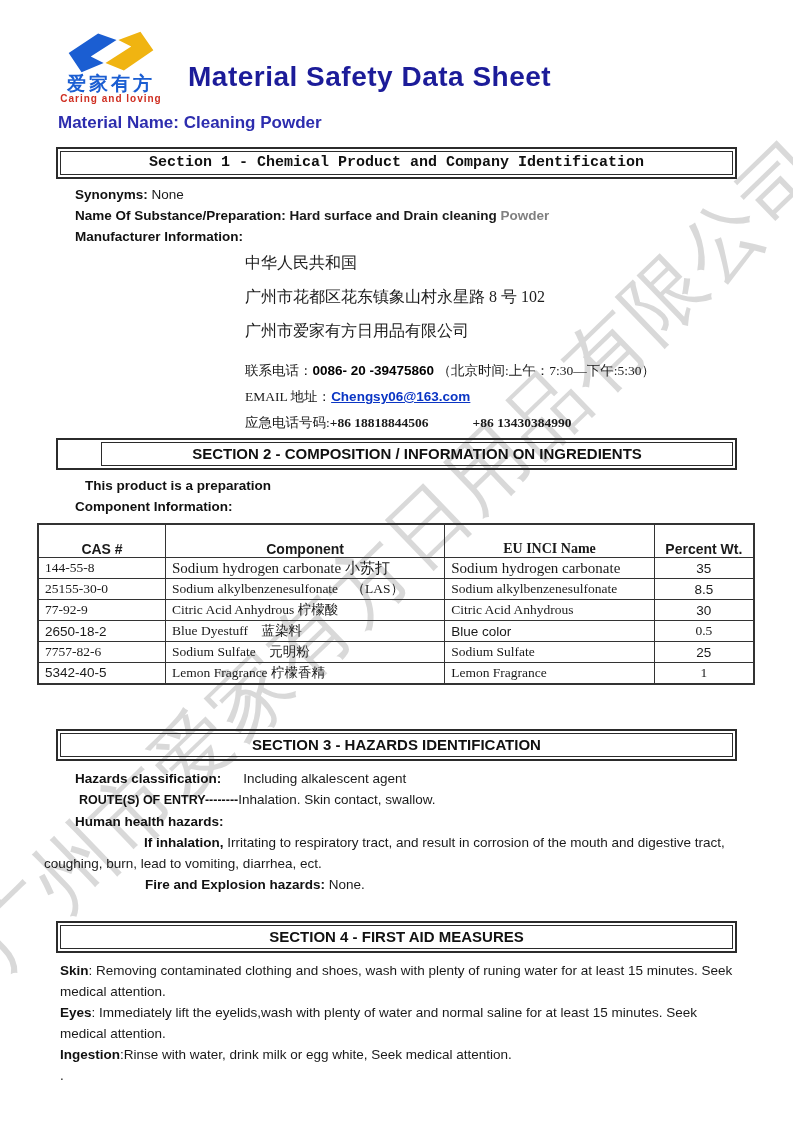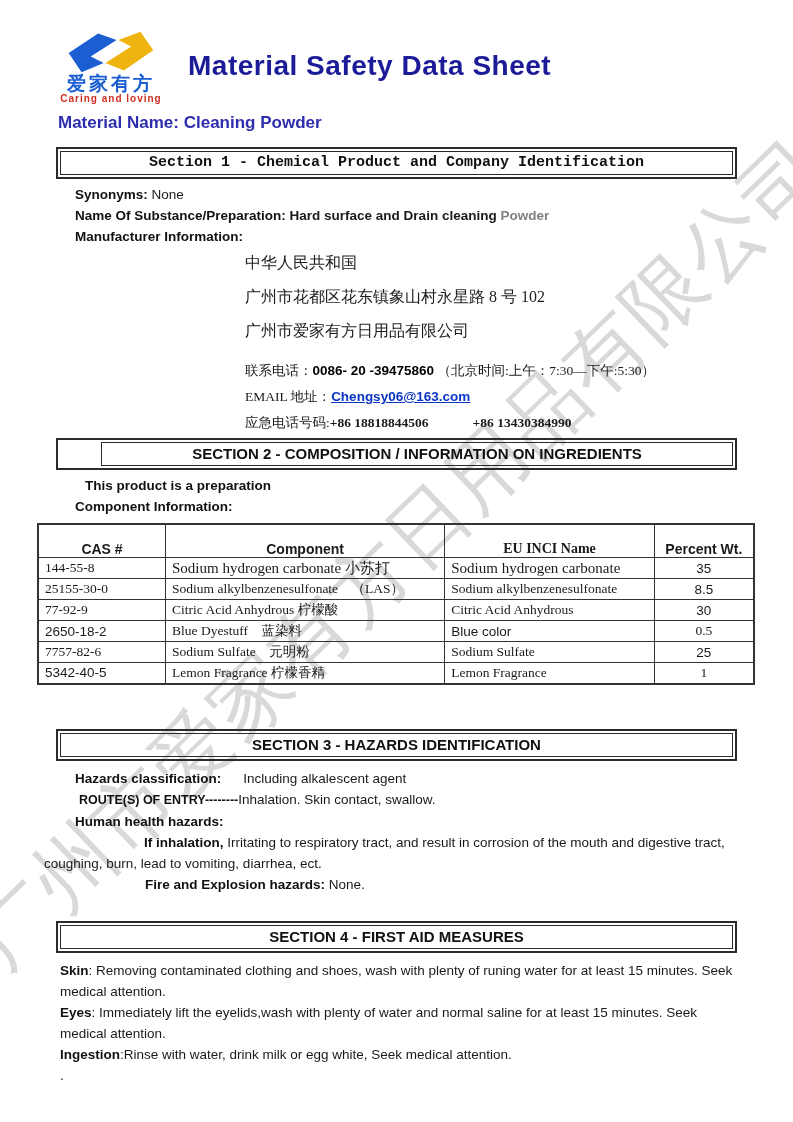"爱家有方" .header-row { align-items: flex-start -> center }
